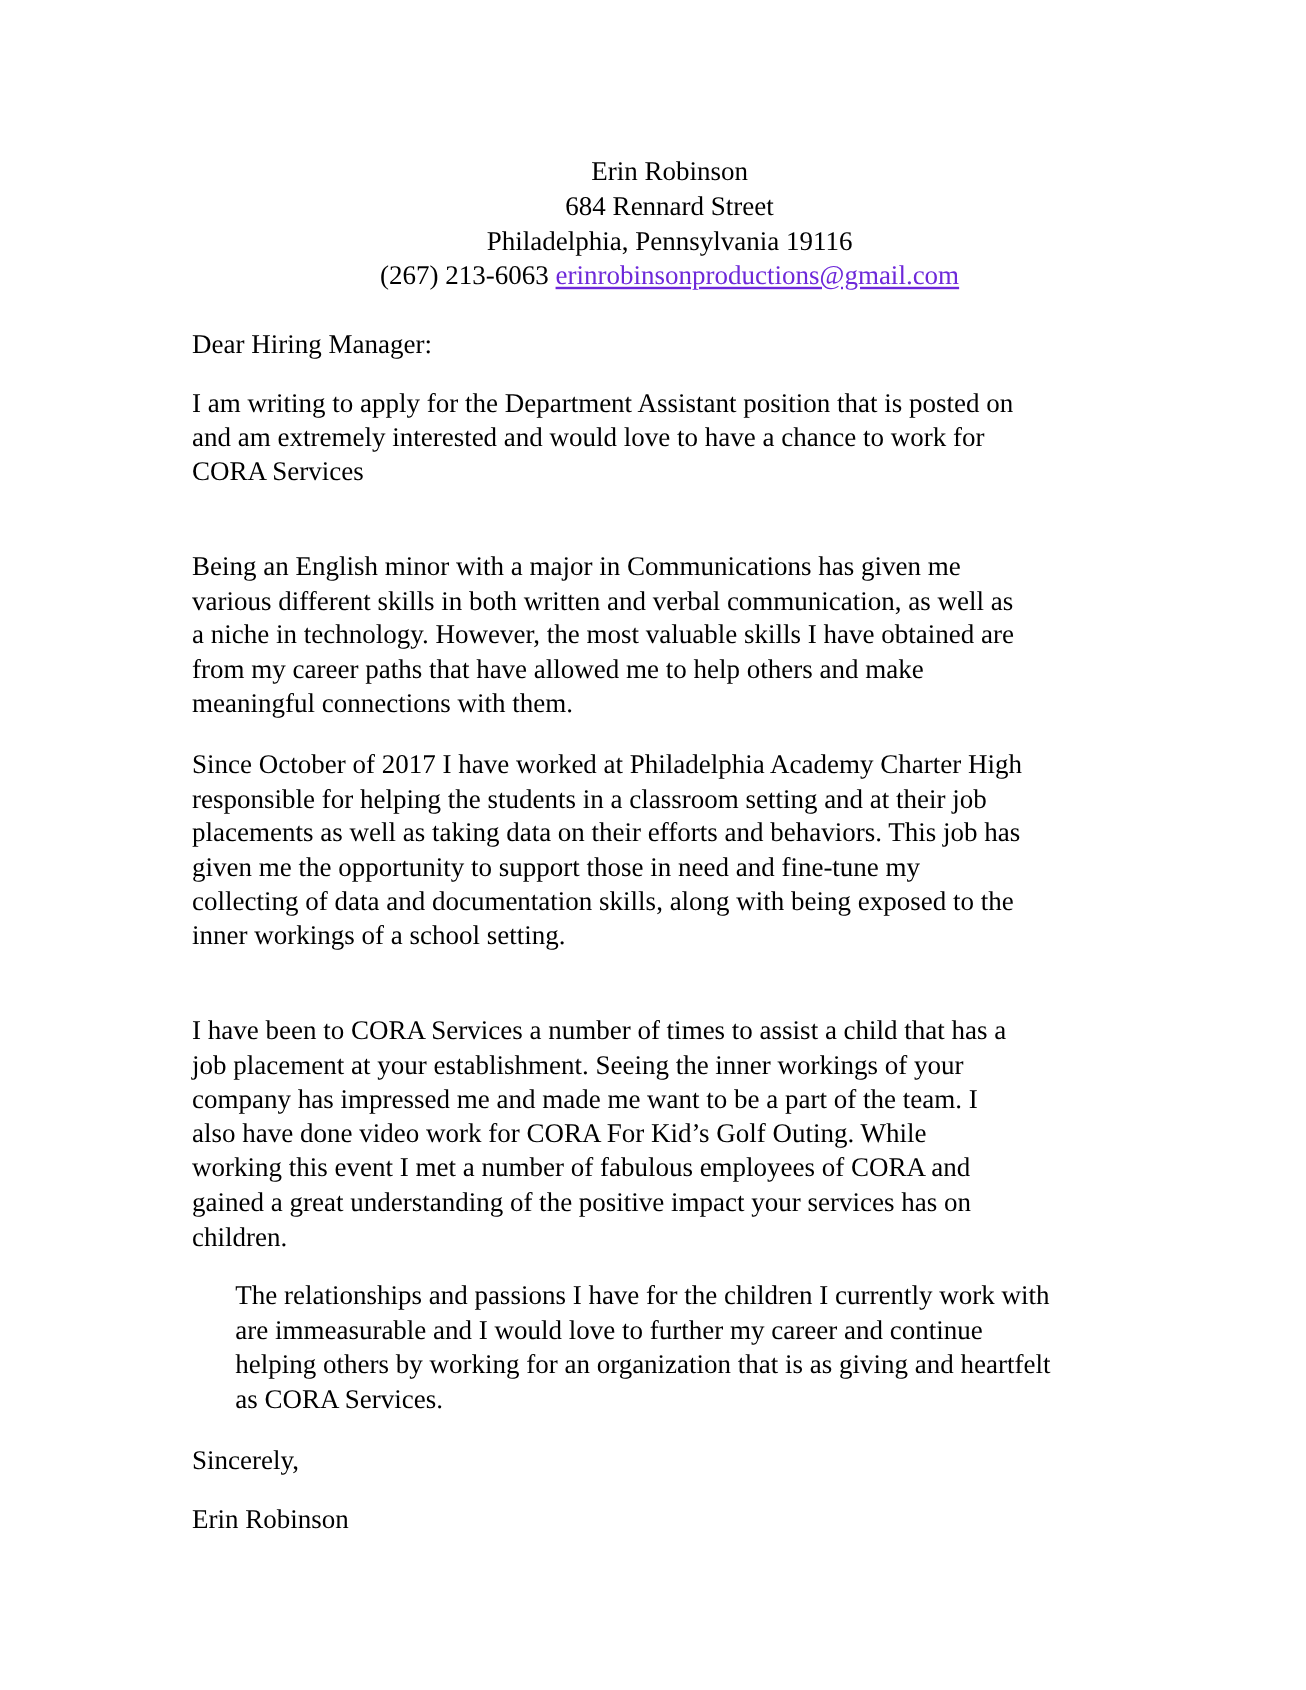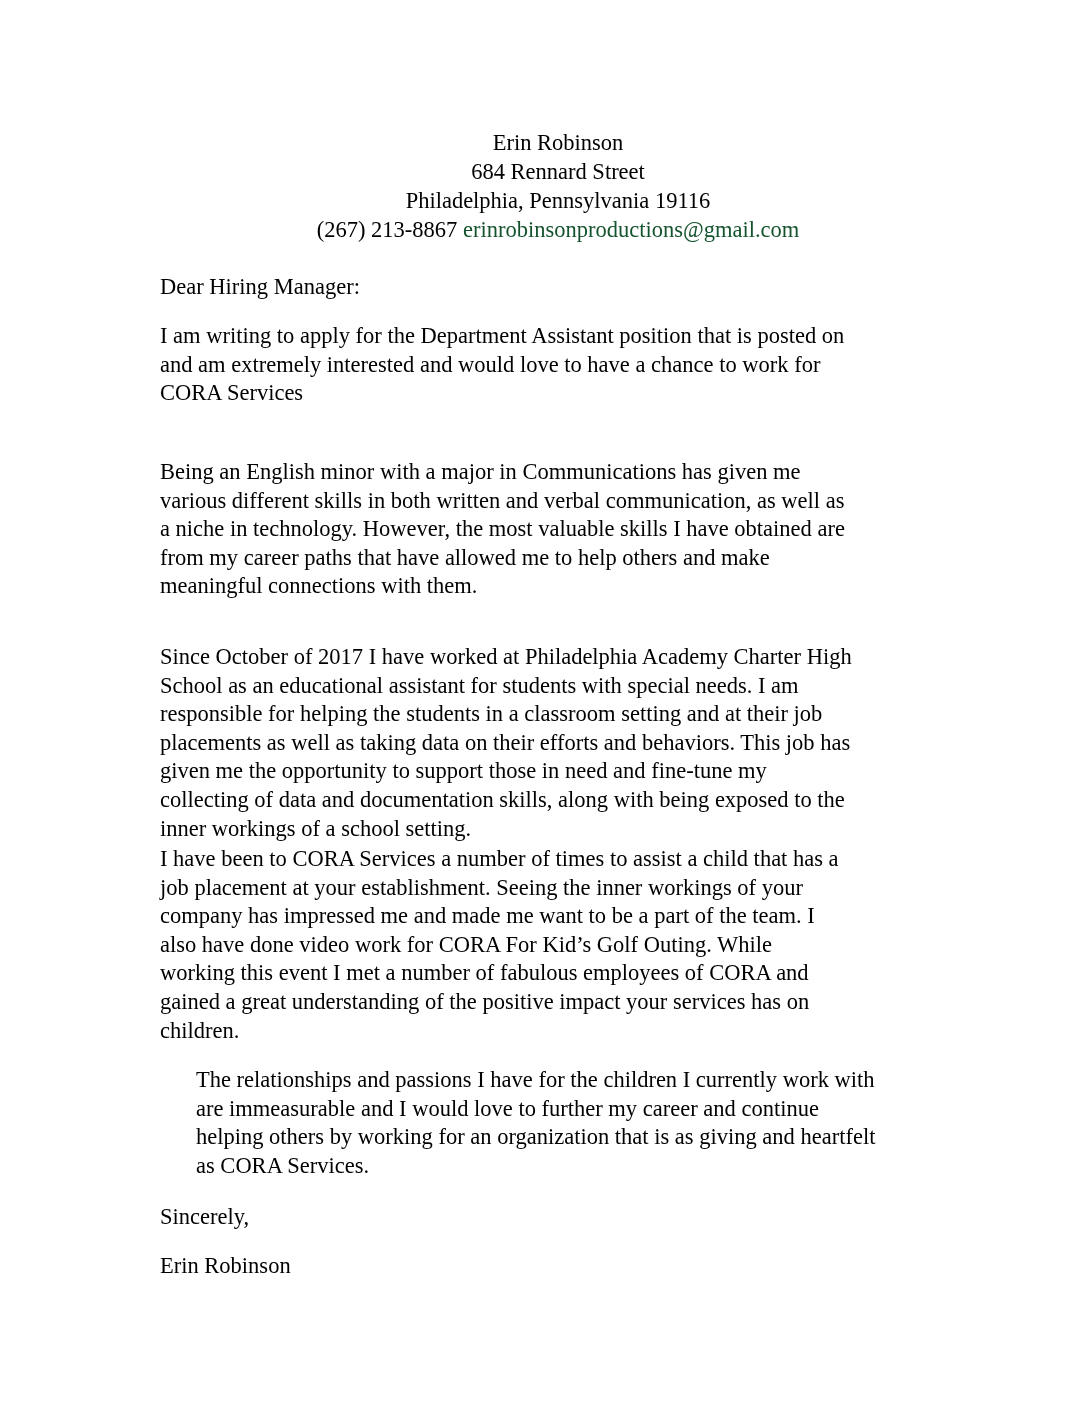"(267) 213-8867" span { text: 213-8867 -> 213-6063 }
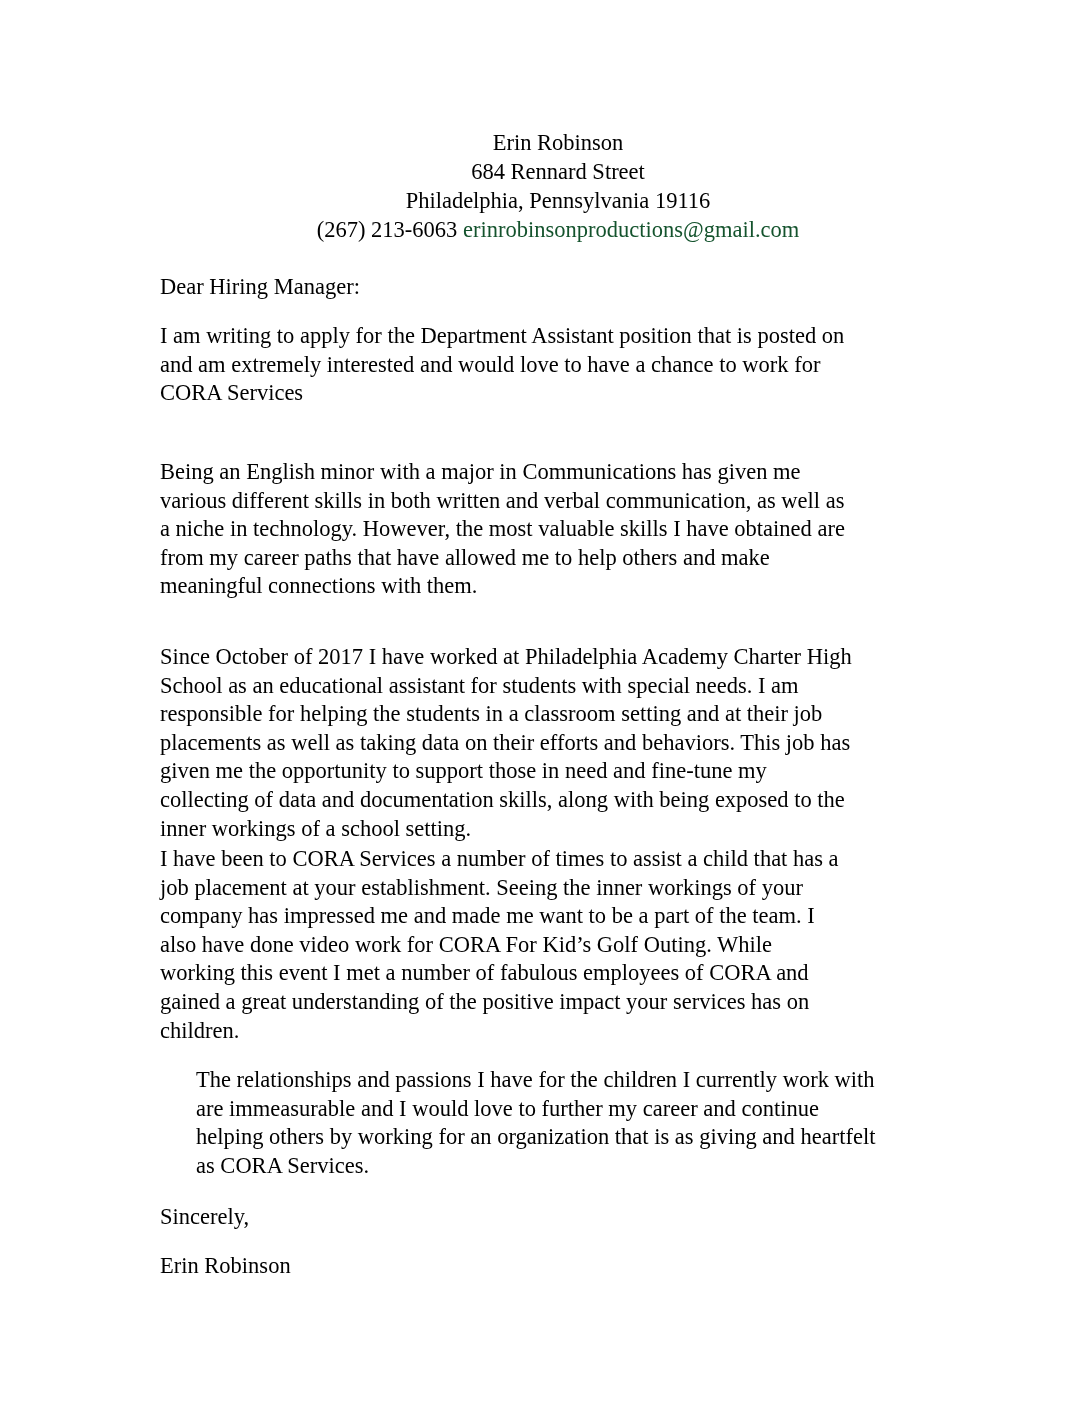"erinrobinsonproductions@gmail.com" .email-link { color: #14532d -> #6d28d9; text-decoration: none -> underline }
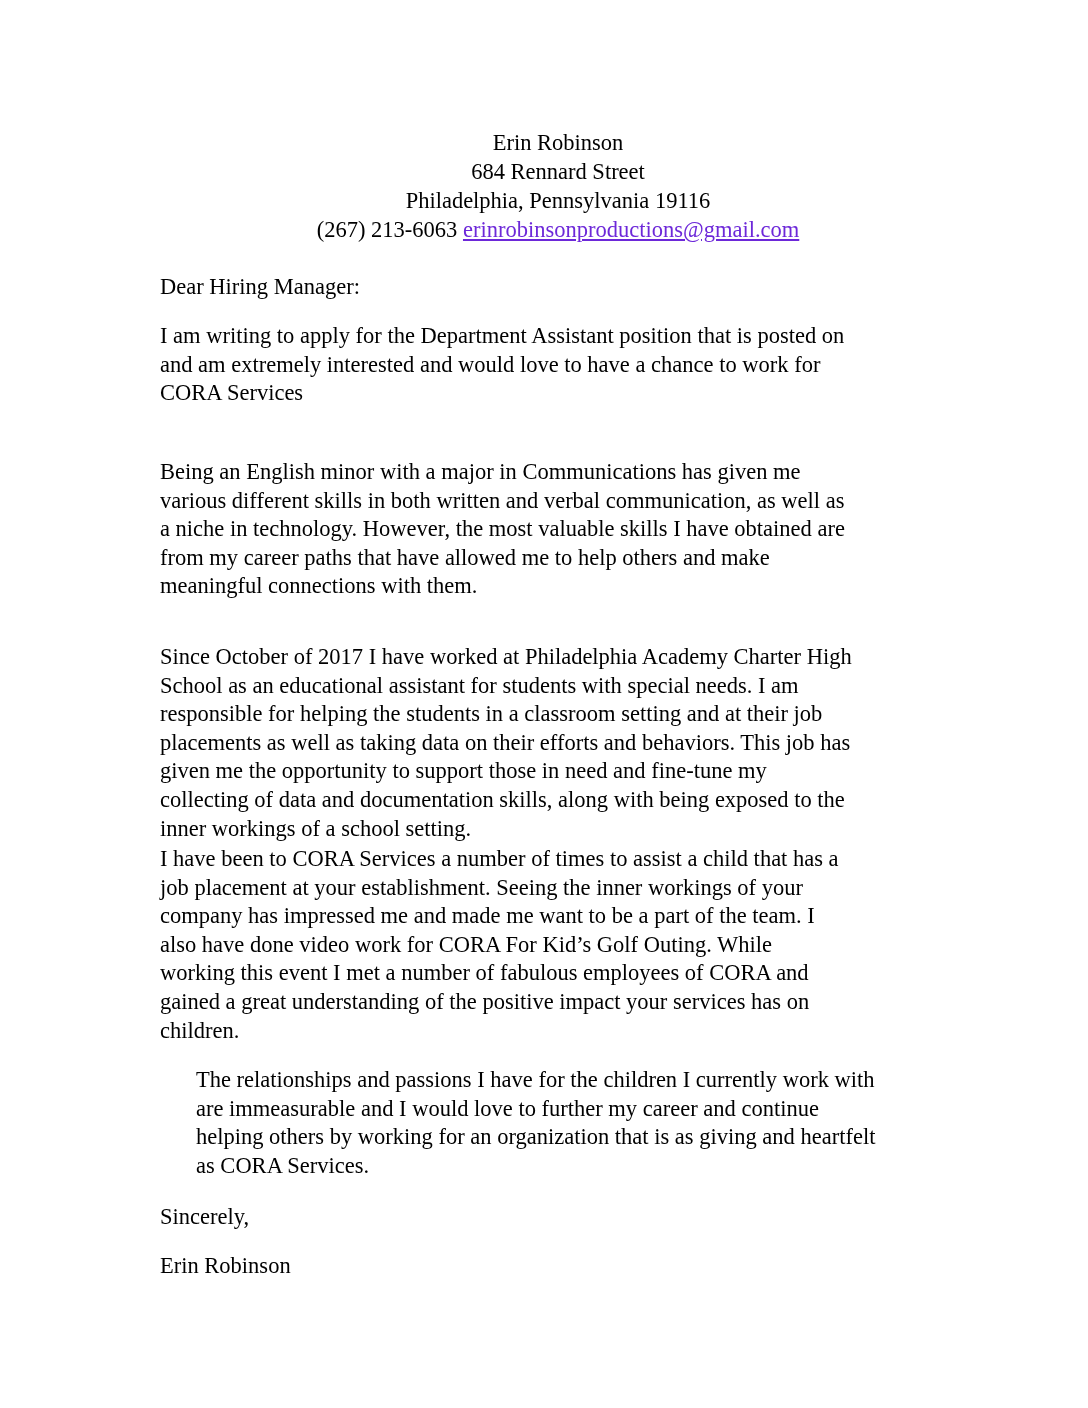"Since October of 2017 I" .p3 { margin-top: 20px -> none }
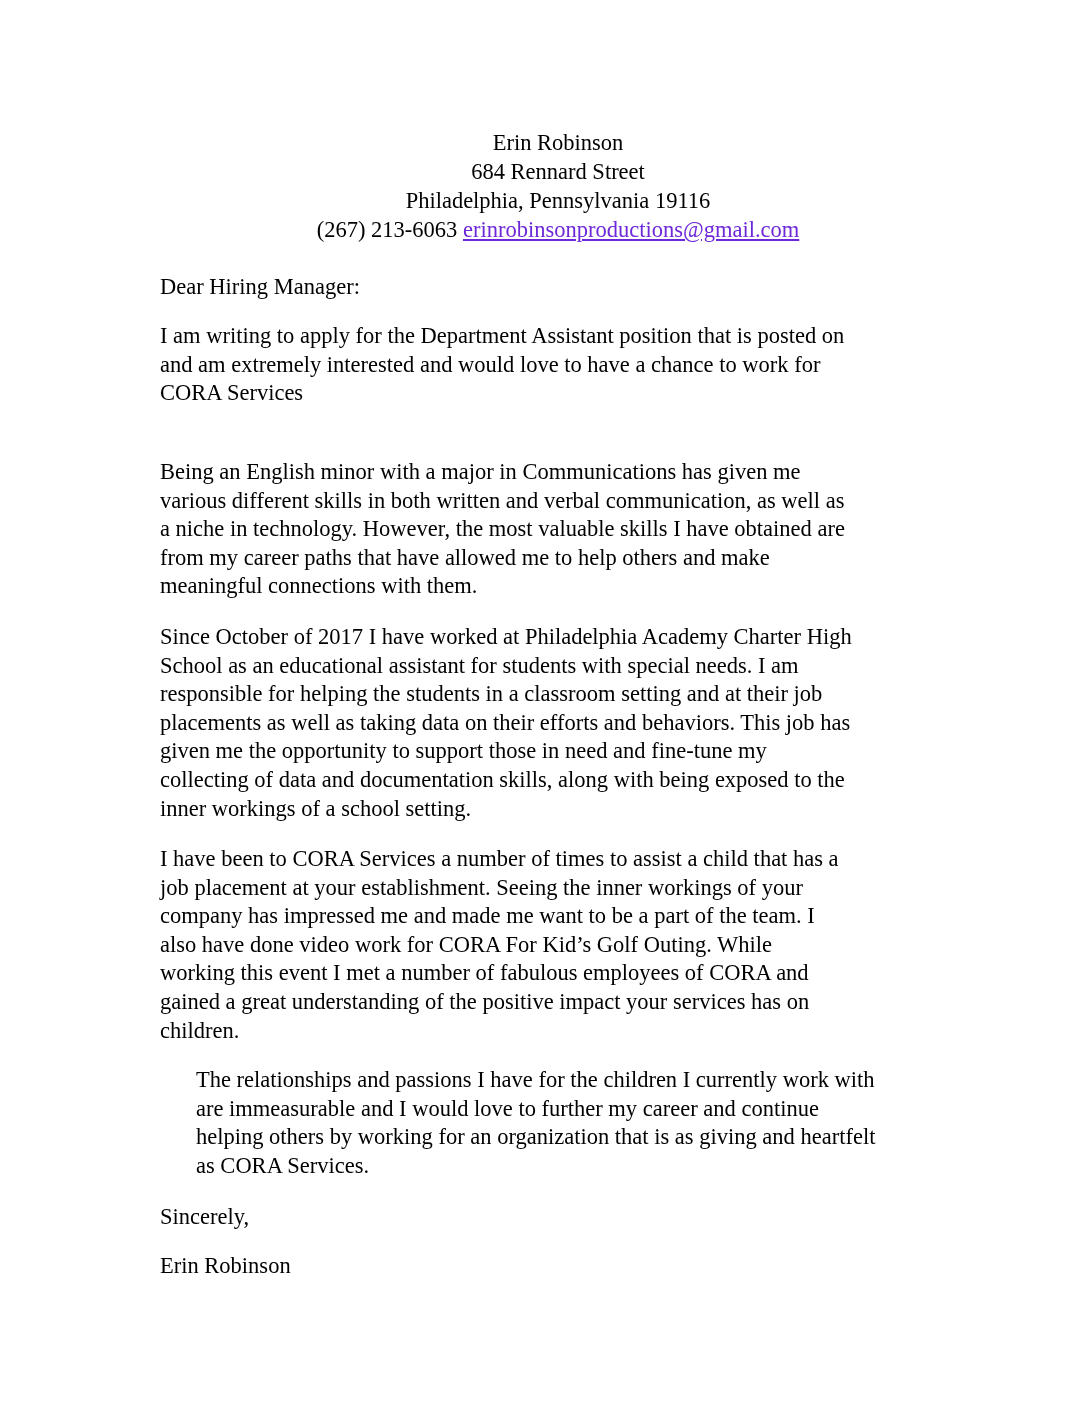"School as an educational assistant" span.line { html: <span>School as an educational assistant for students with special needs. I am</span> -> none }
